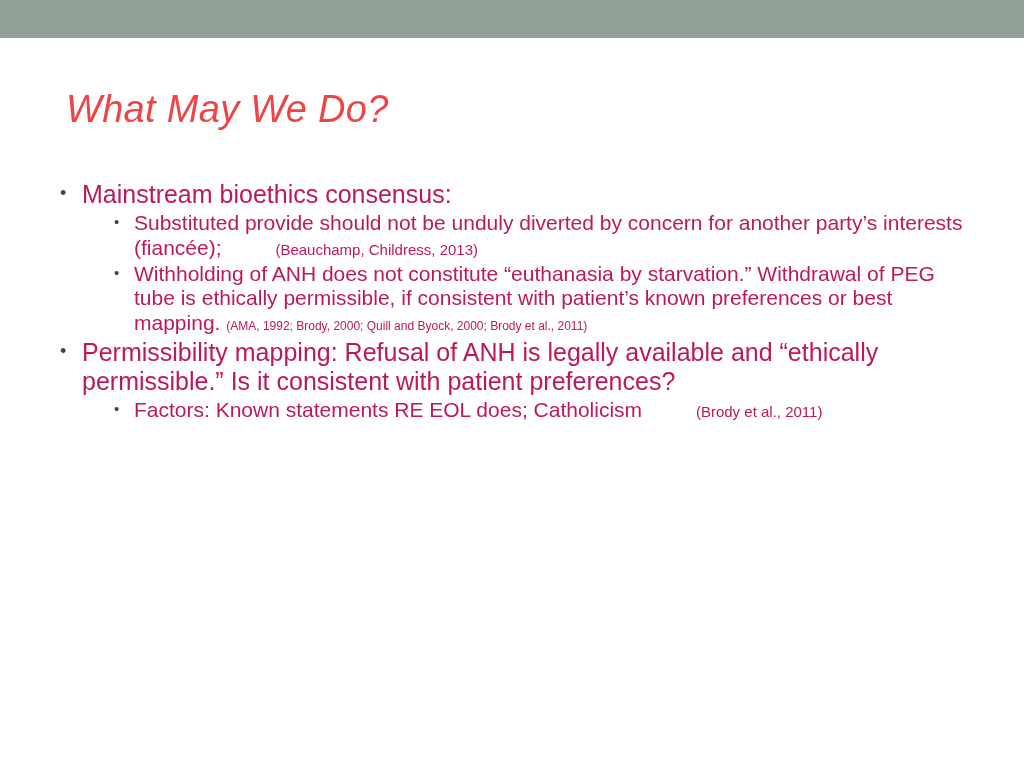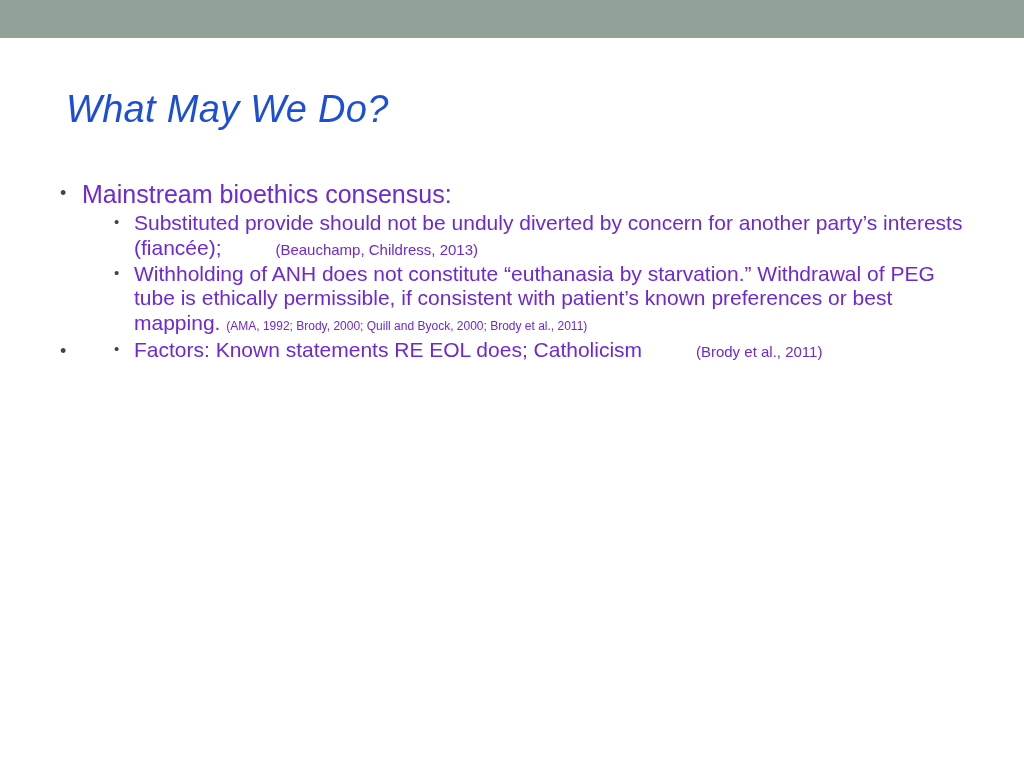"What May We Do?" .title { color: #1d4ed8 -> #ef4444 }
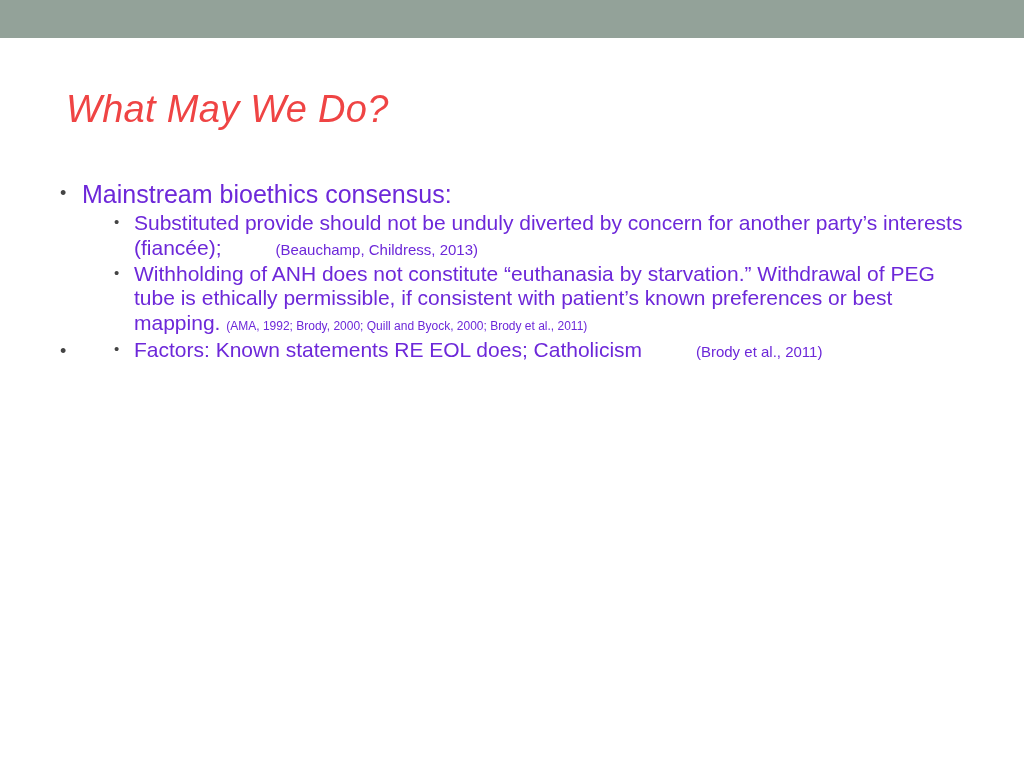"Mainstream bioethics consensus:" .body { color: #6d28d9 -> #be185d }
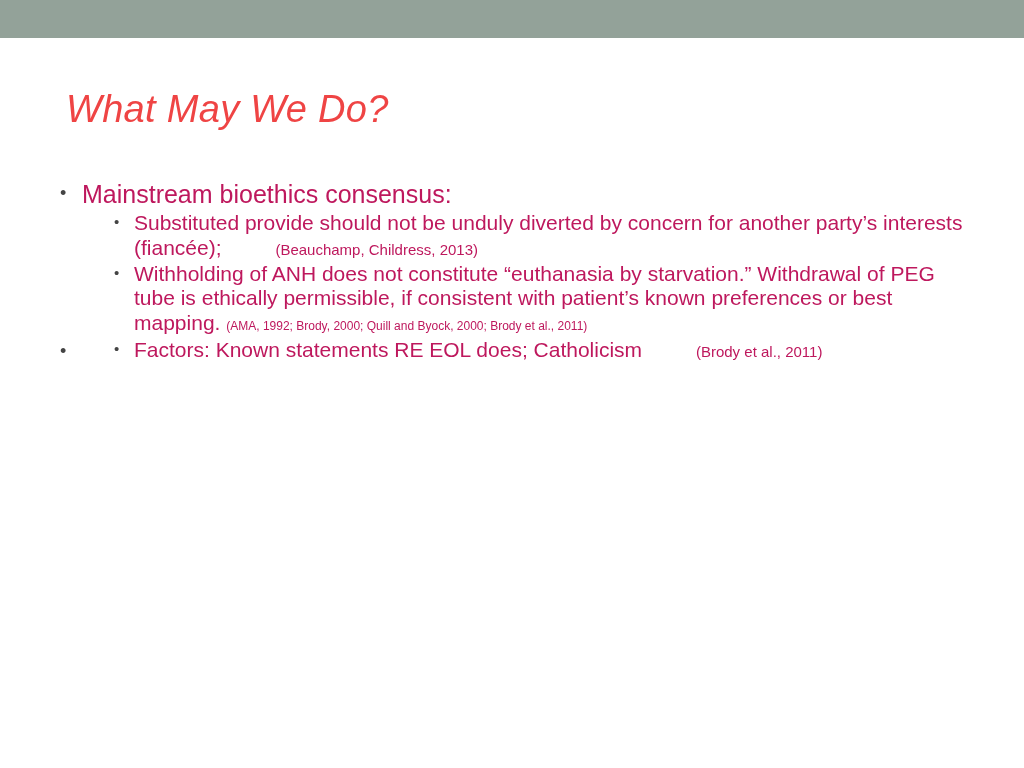"Permissibility mapping: Refusal of ANH" span.btxt { html: none -> <span>Permissibility mapping: Refusal of ANH is legally available and “ethically permissible.” Is it consistent with patient preferences?</span> }
